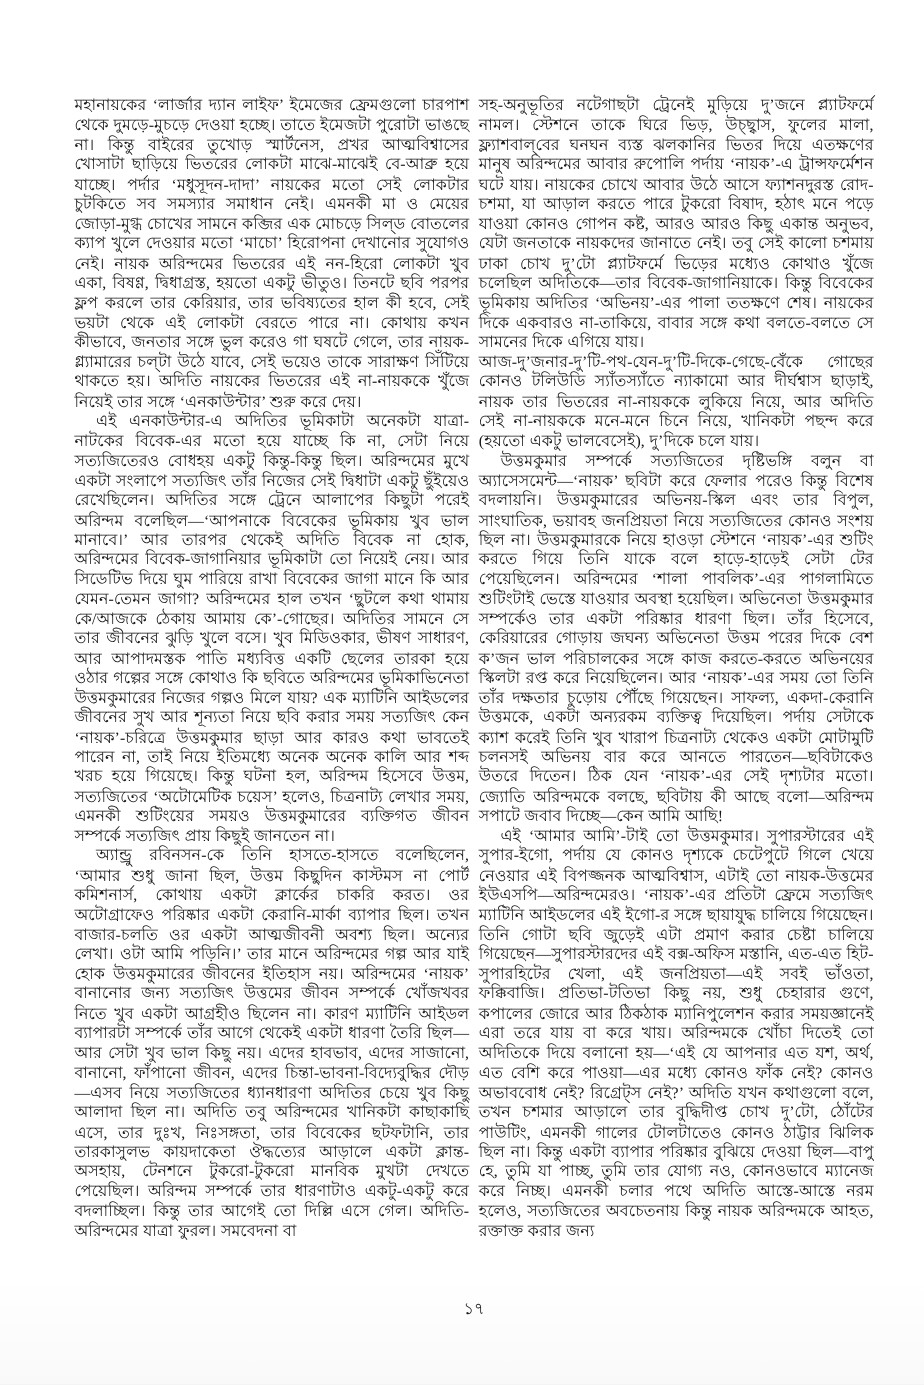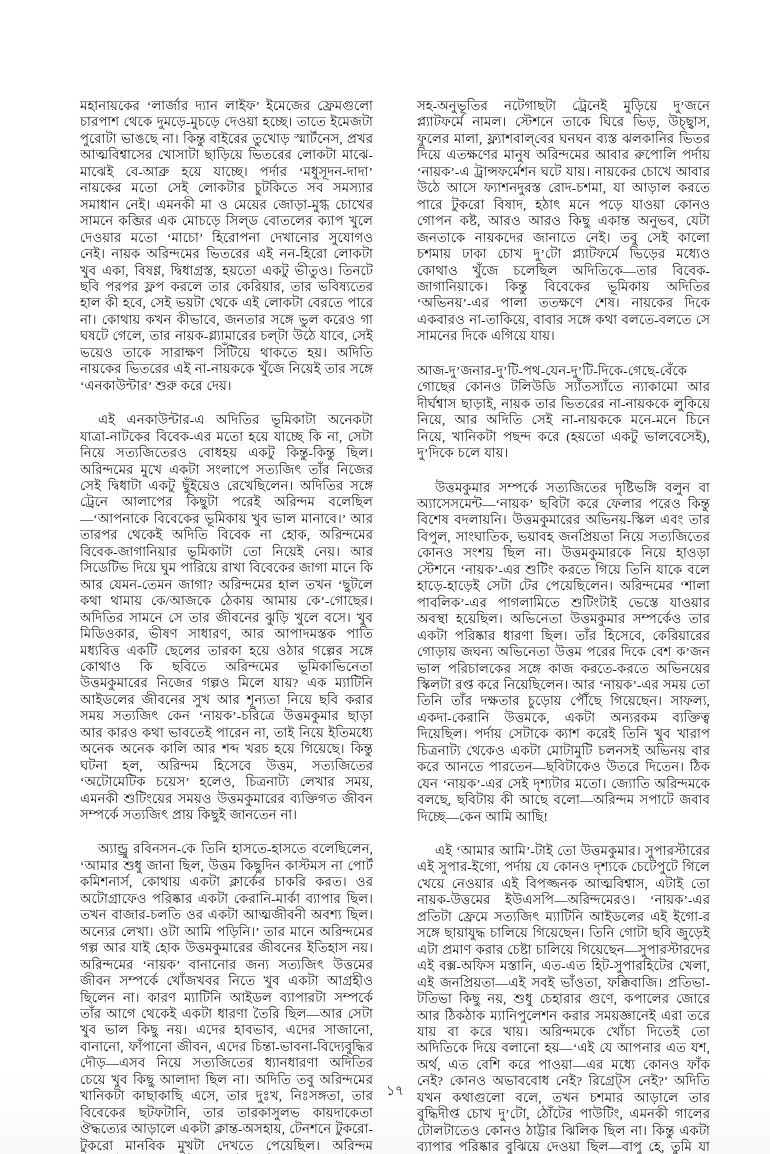"মহানায়কের ‘লার্জার দ্যান লাইফ’ ইমেজের" .column p { margin: 18px -> 0 }
